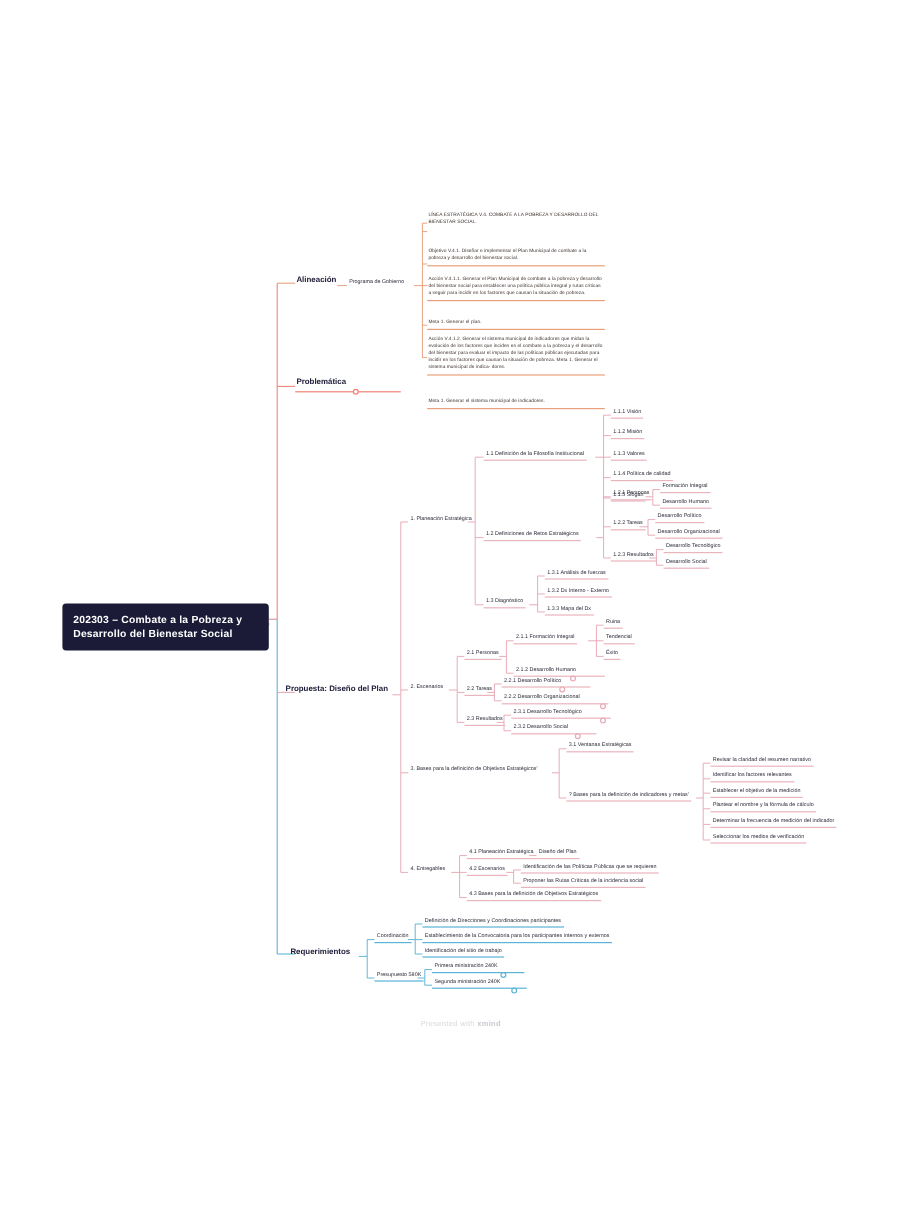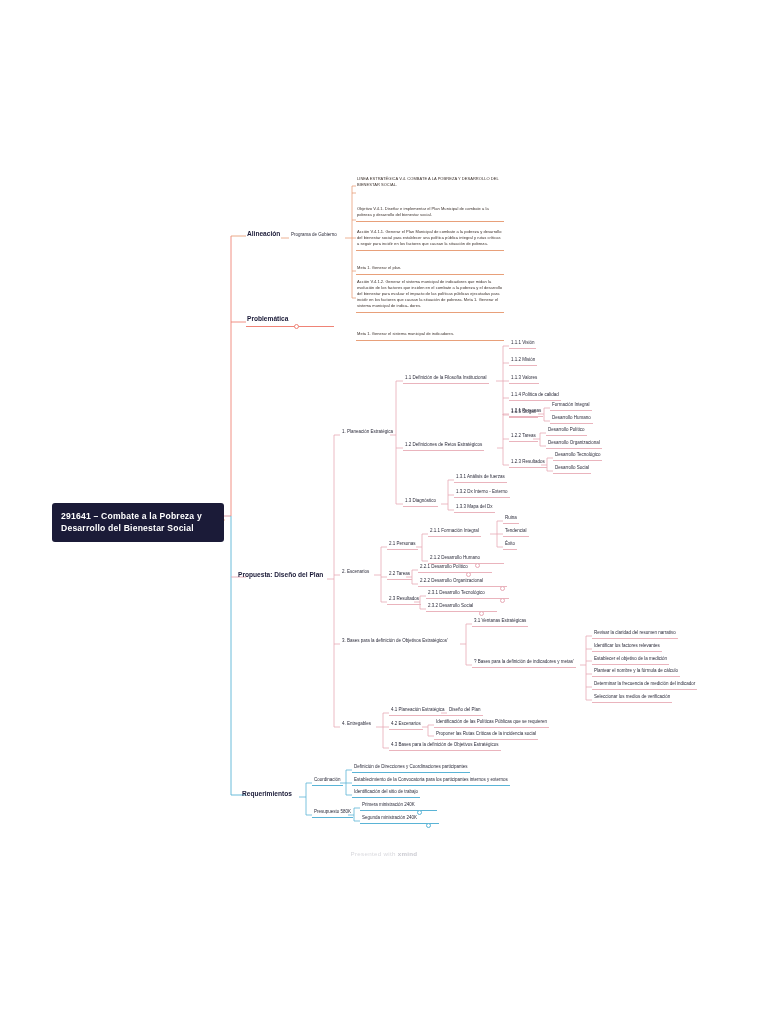"291641 – Combate a la" span.node-text { text: 291641 -> 202303 }
